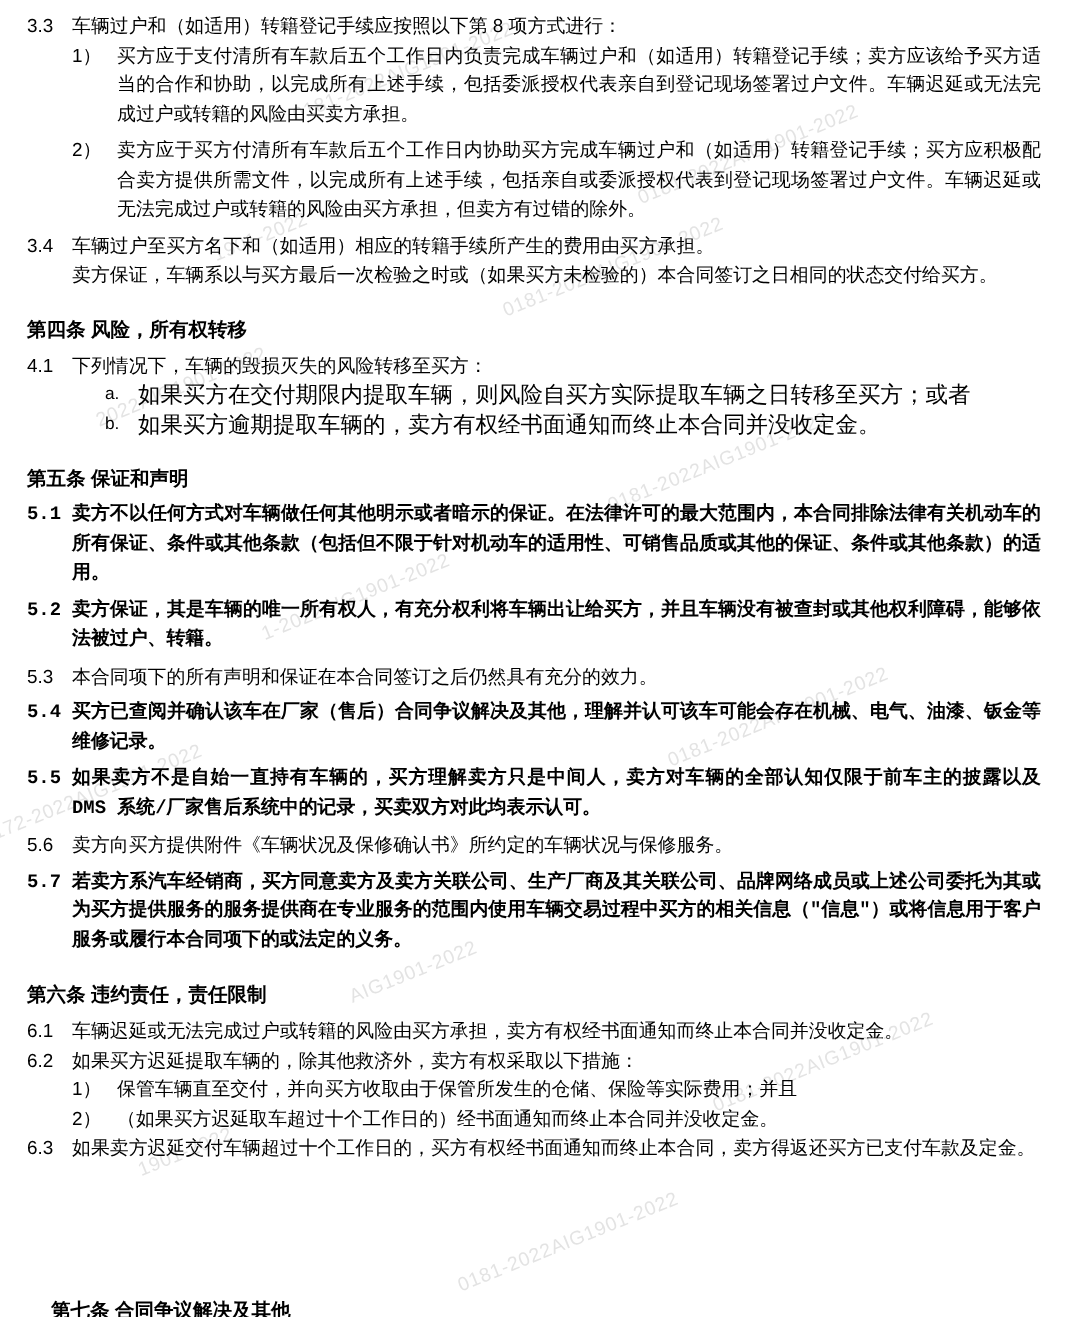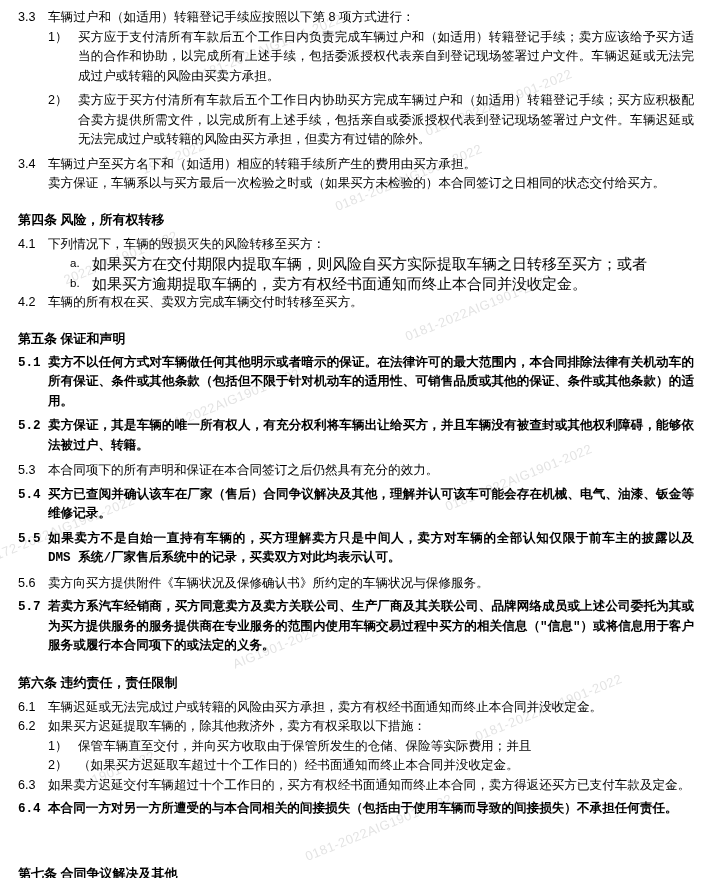"4.2" div.blk { html: <div> <span>4.2</span> <span>车辆的所有权在买、卖双方完成车辆交付时转移至买方。</span> </div> -> none }
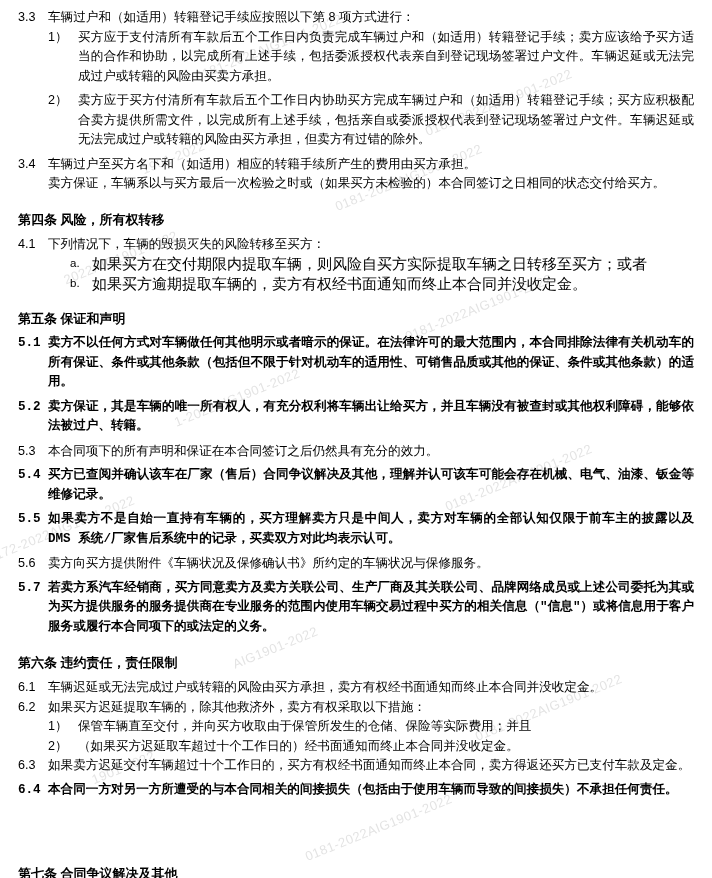"6.4" div.blk { html: <div> <span>6.4</span> <span>本合同一方对另一方所遭受的与本合同相关的间接损失（包括由于使用车辆而导致的间接损失）不承担任何责任。</span> </div> -> none }
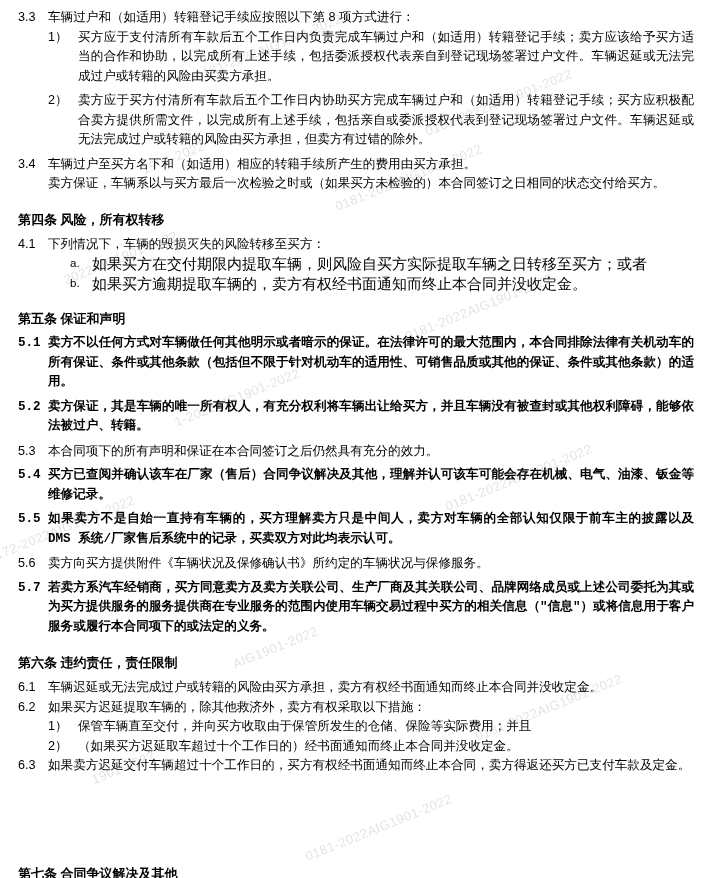"第七条 合同争议解决及其他" .bottom-cut { left: 18px -> 34px }
